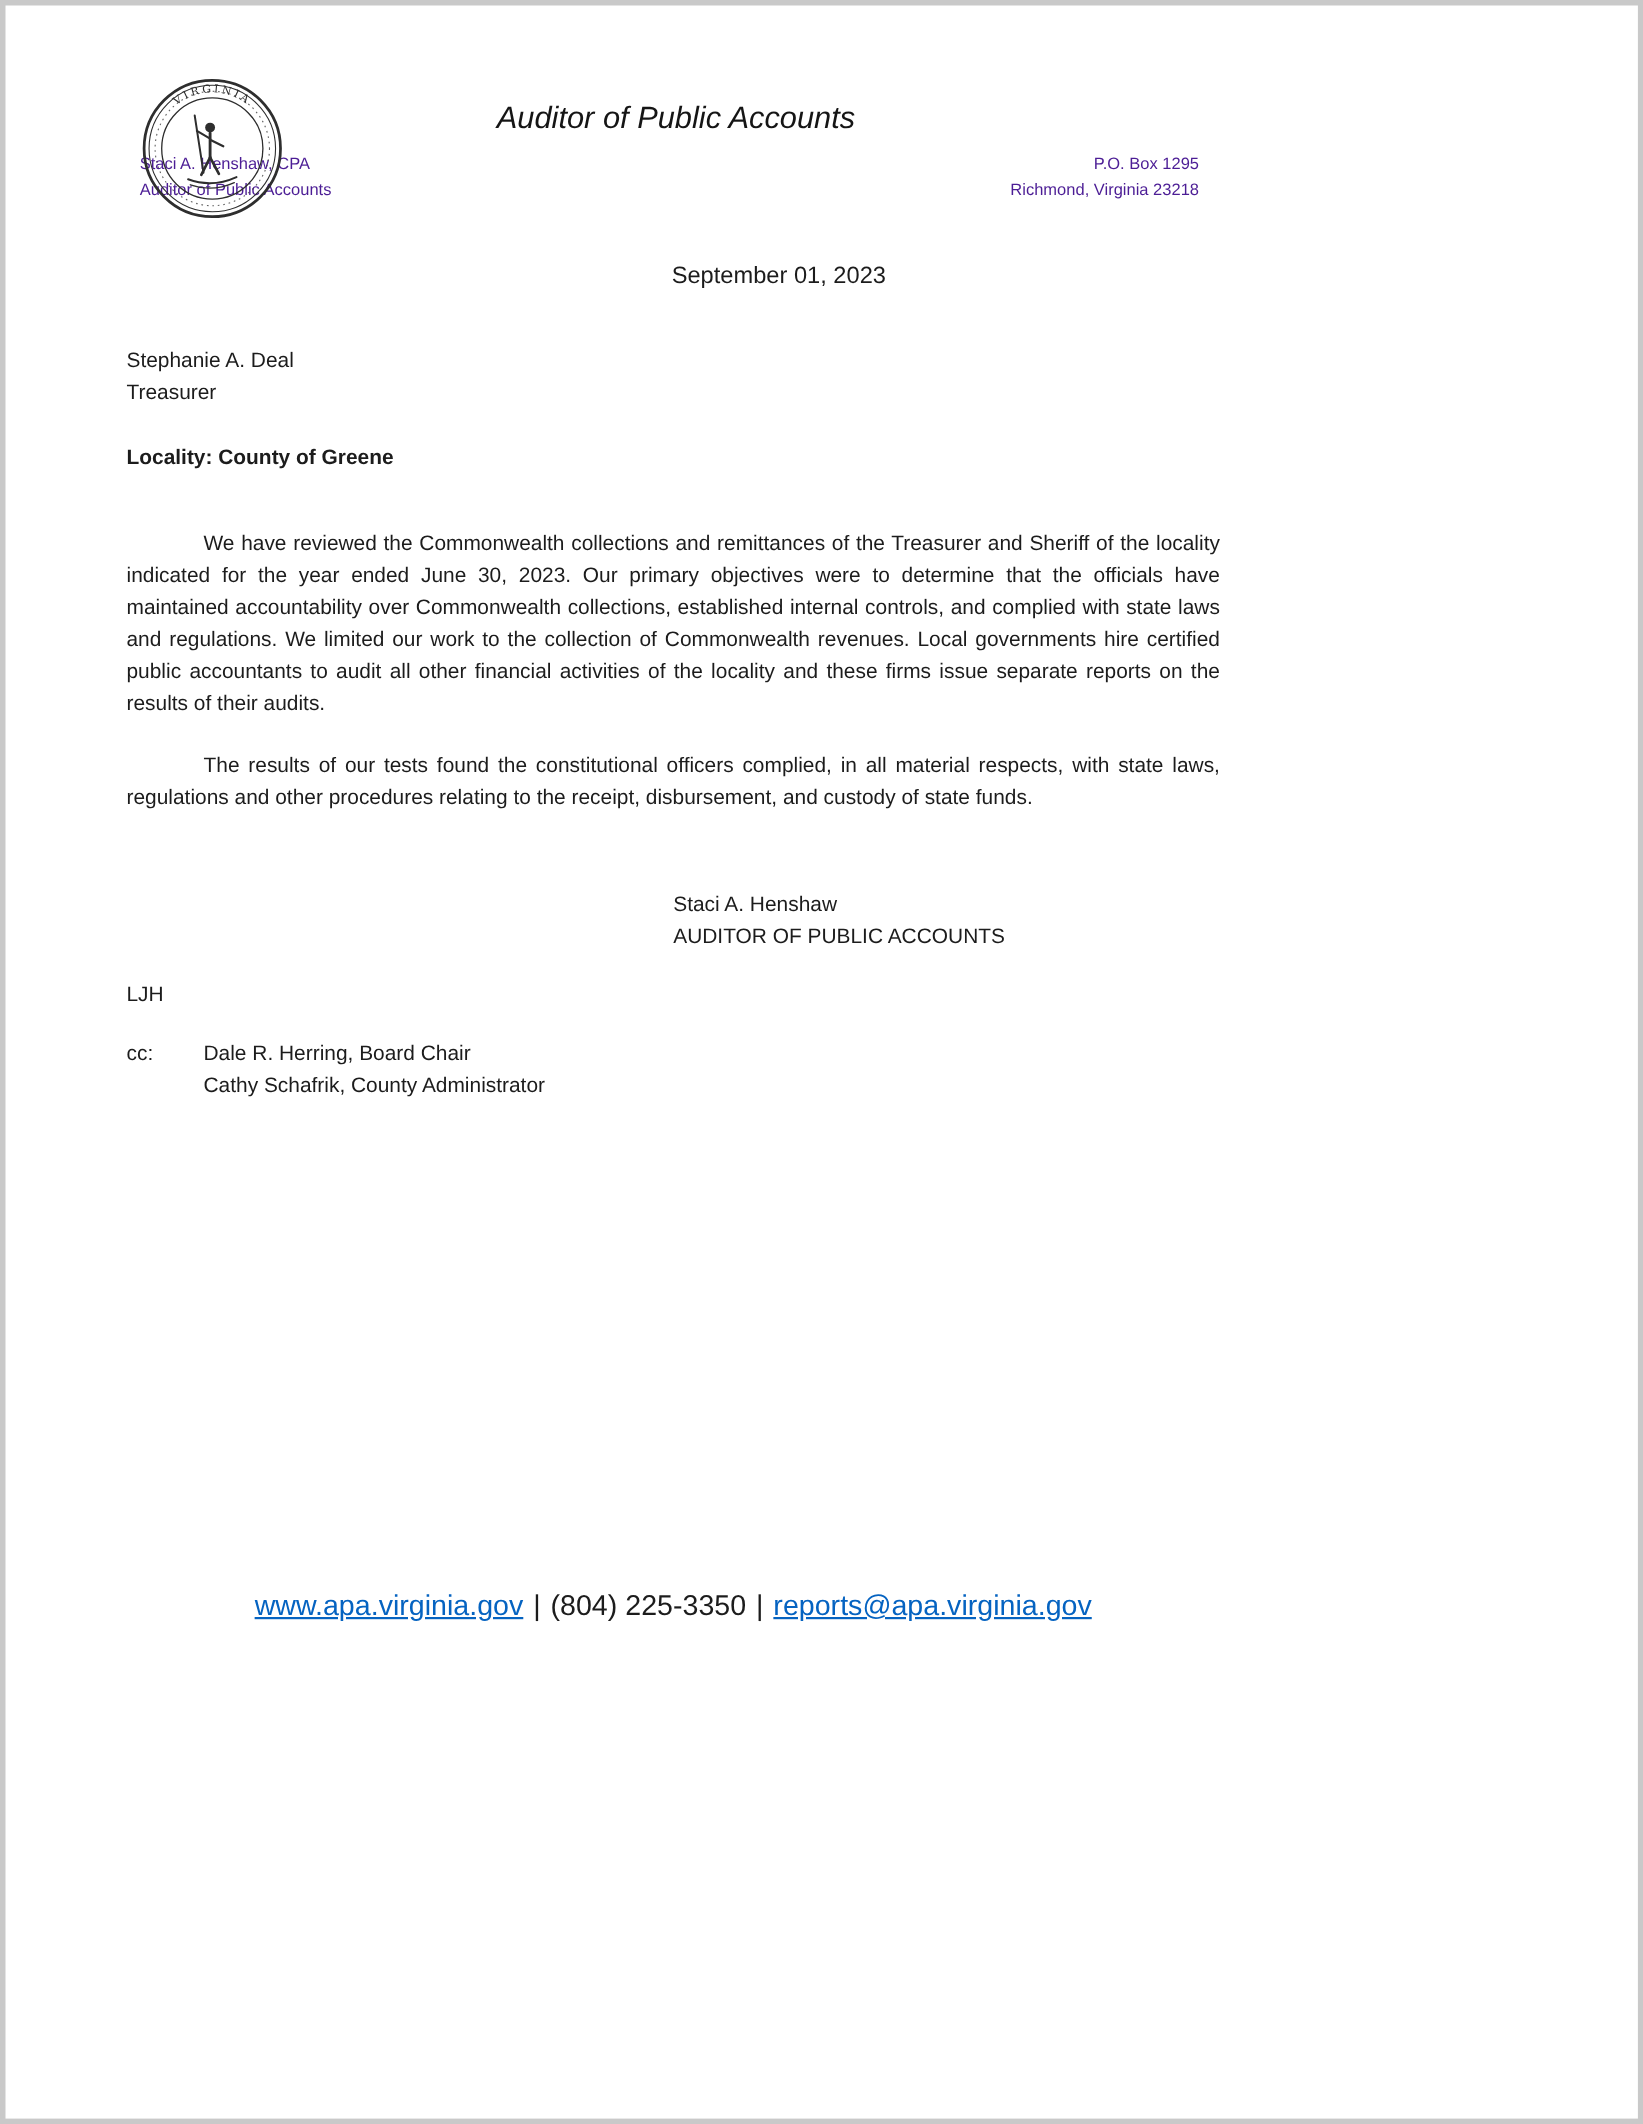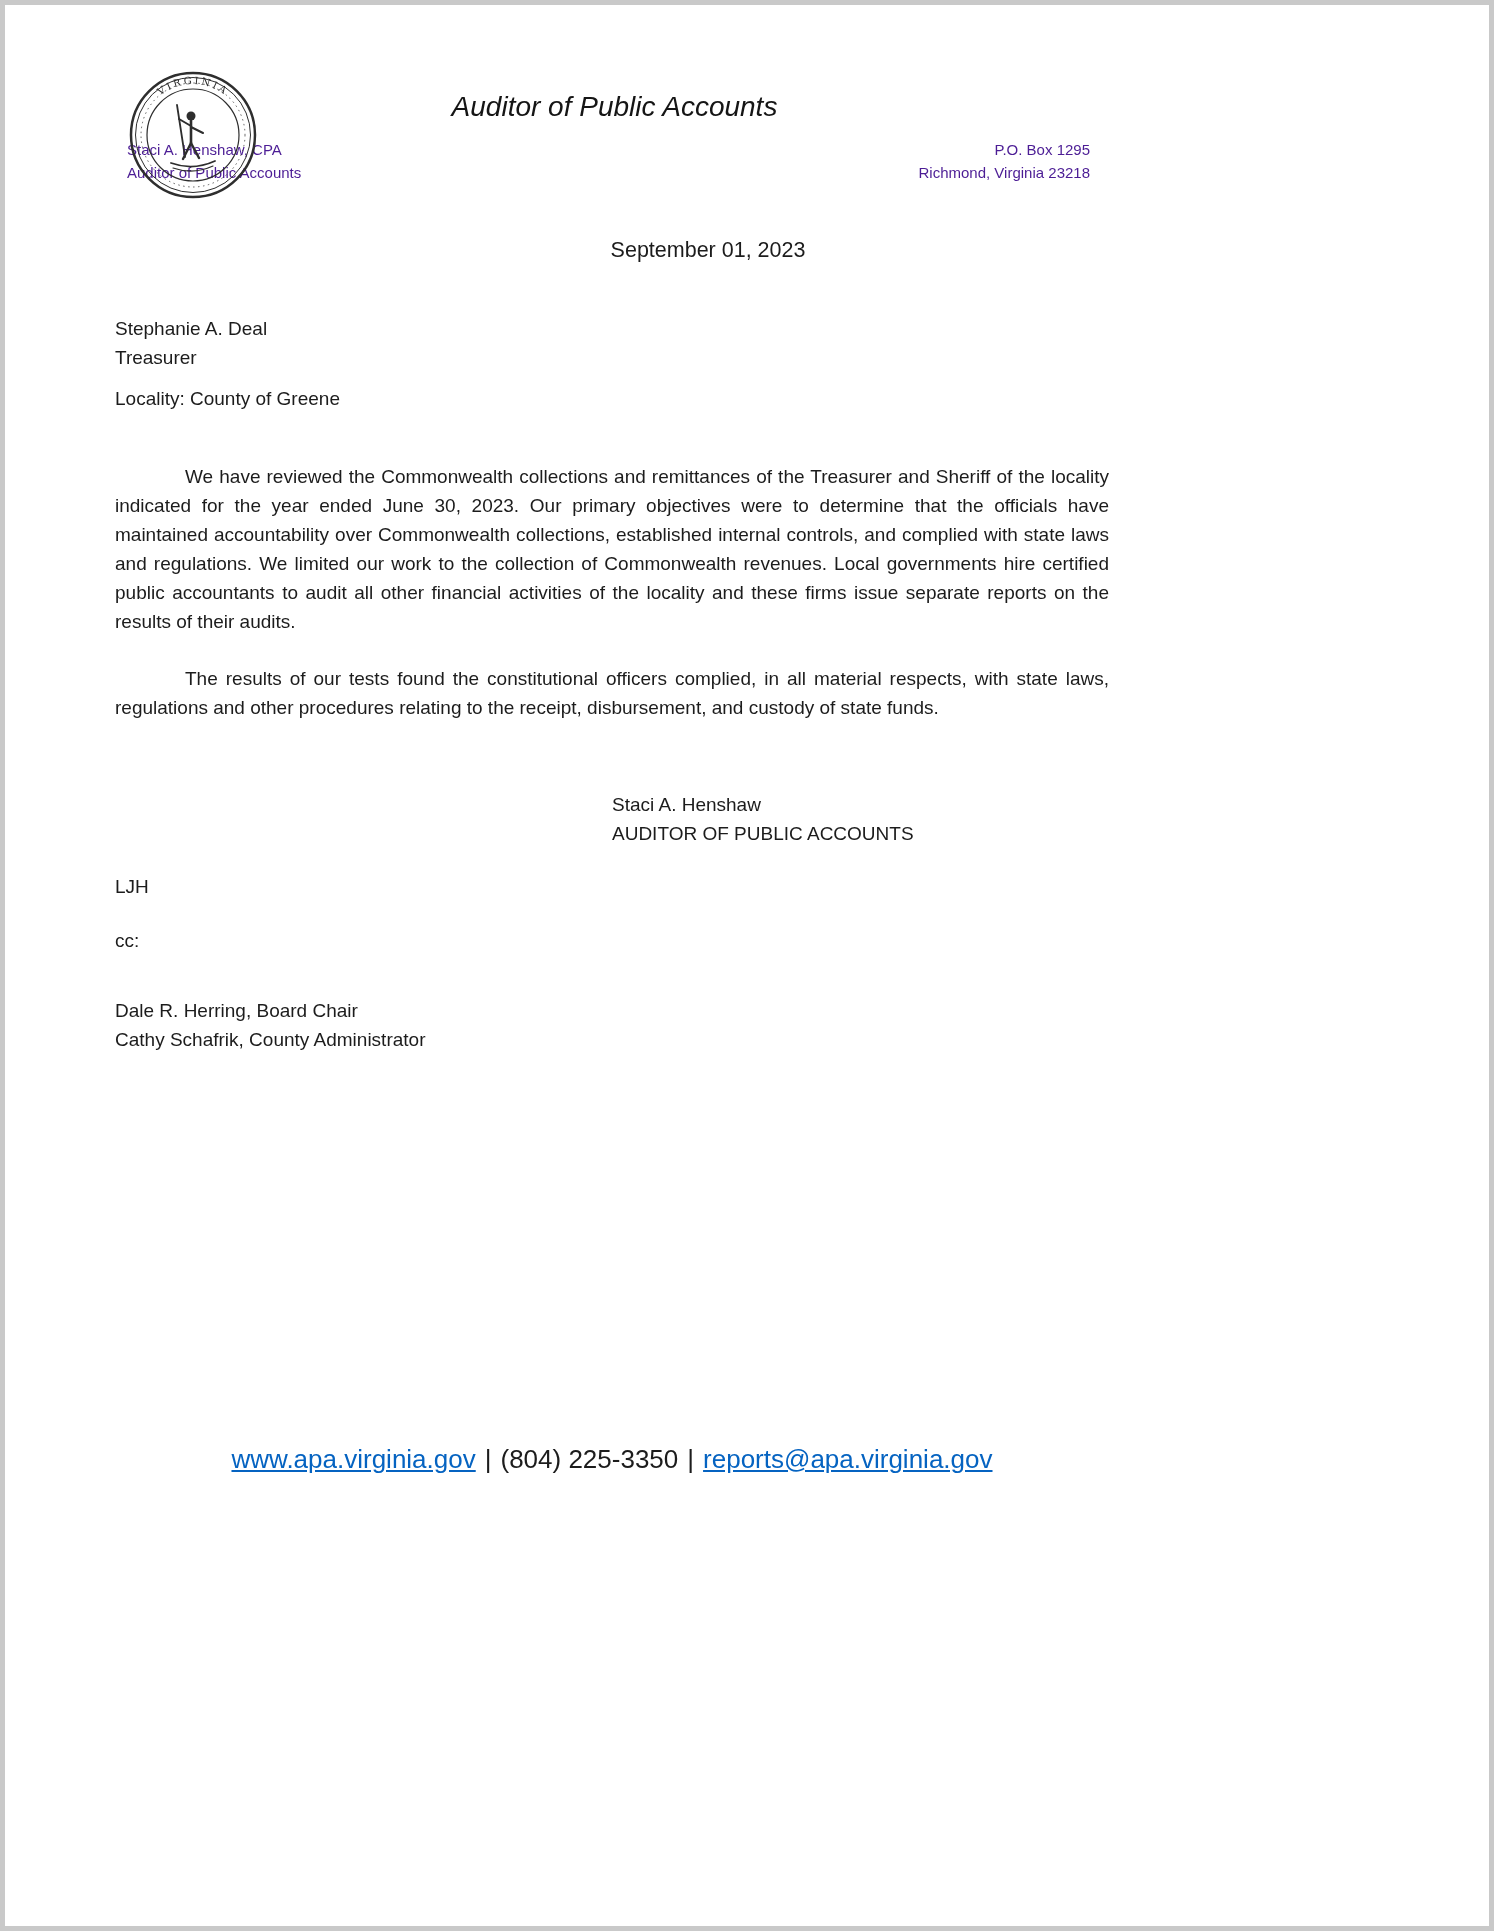"Locality: County of Greene" .locality { font-weight: none -> bold; margin-top: 12px -> 30px }
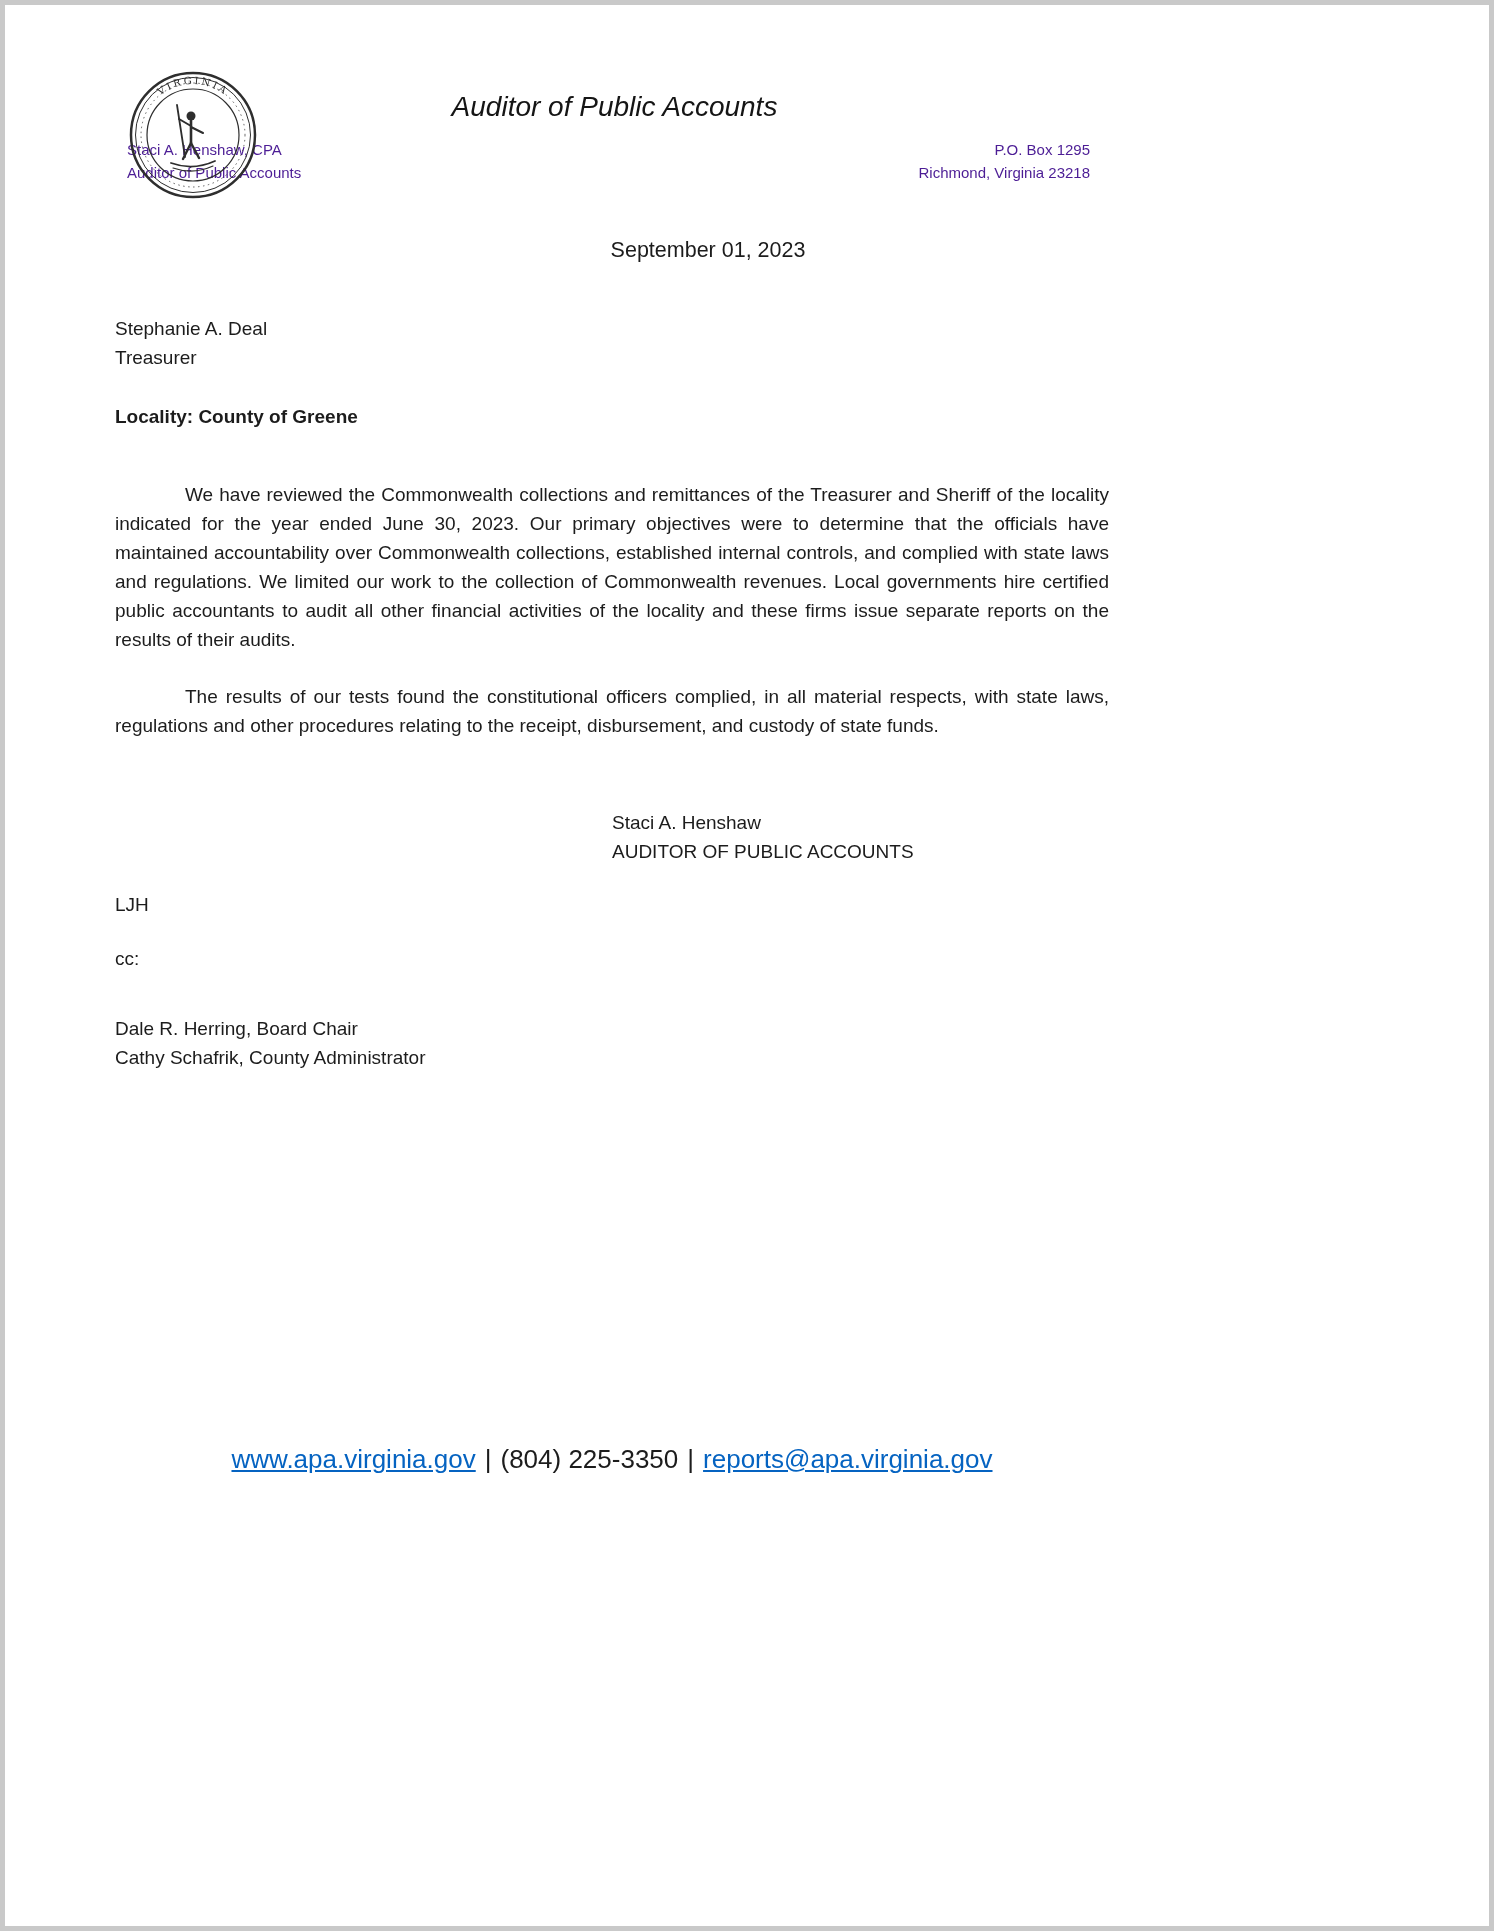"cc:" .cc { flex-direction: column -> none }
